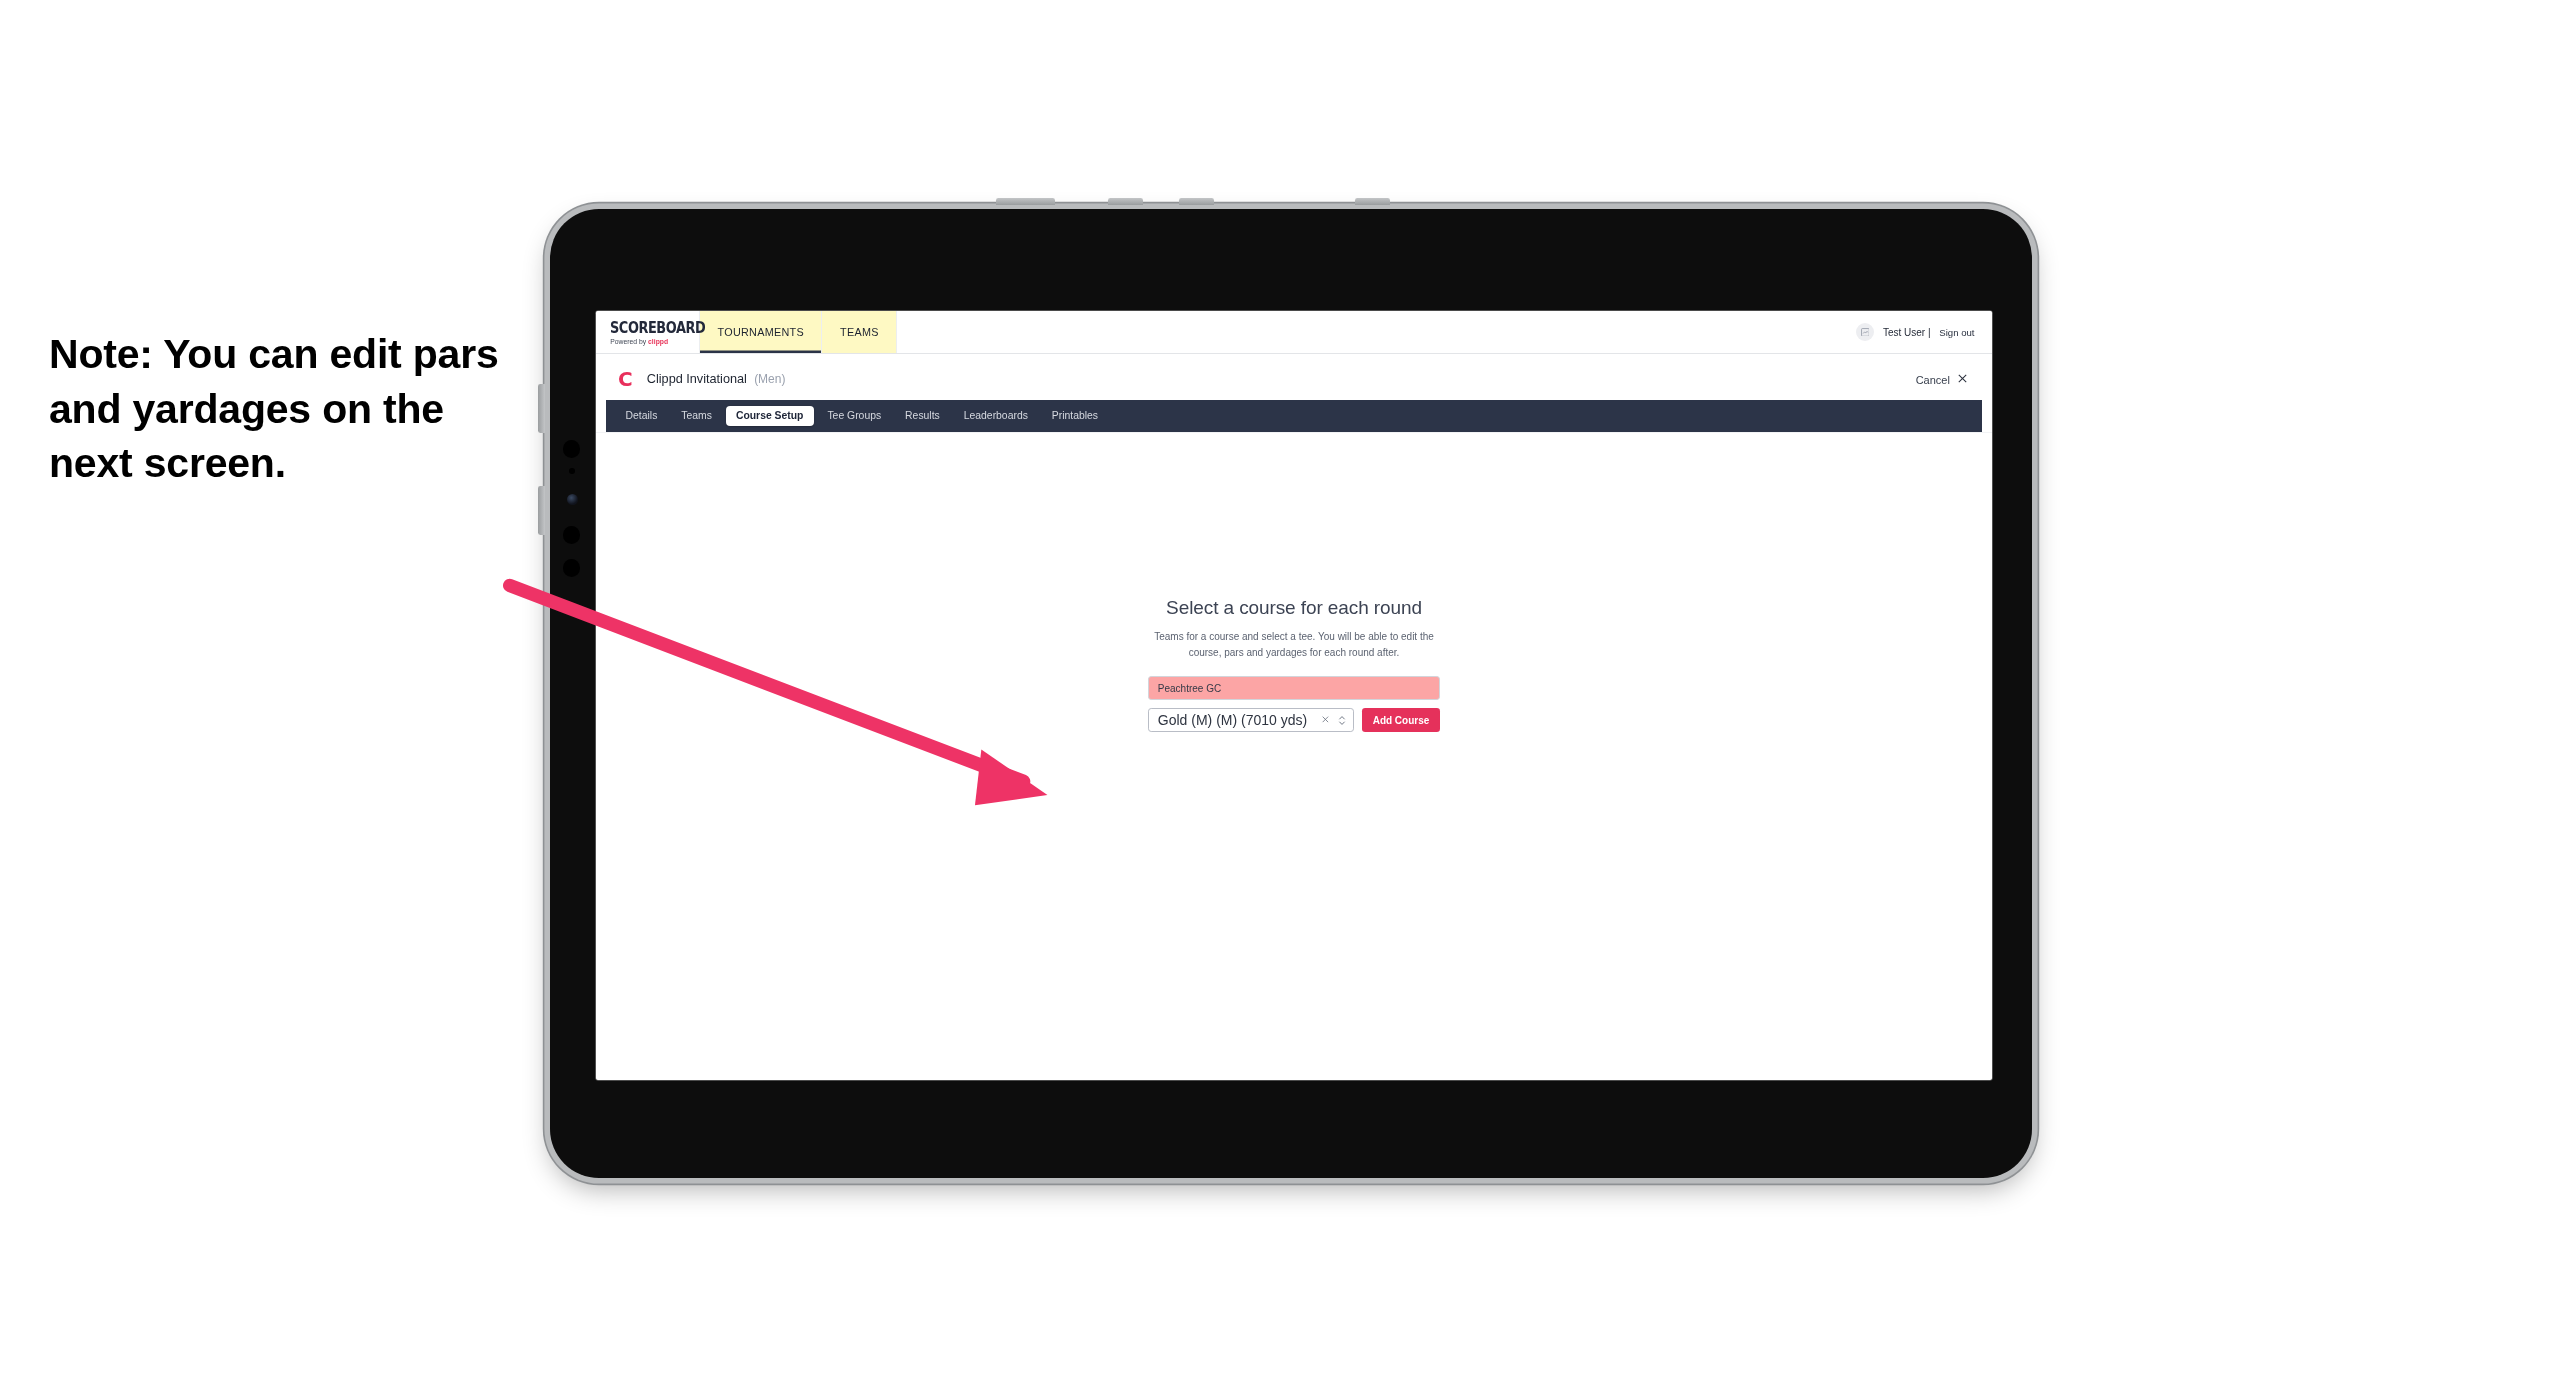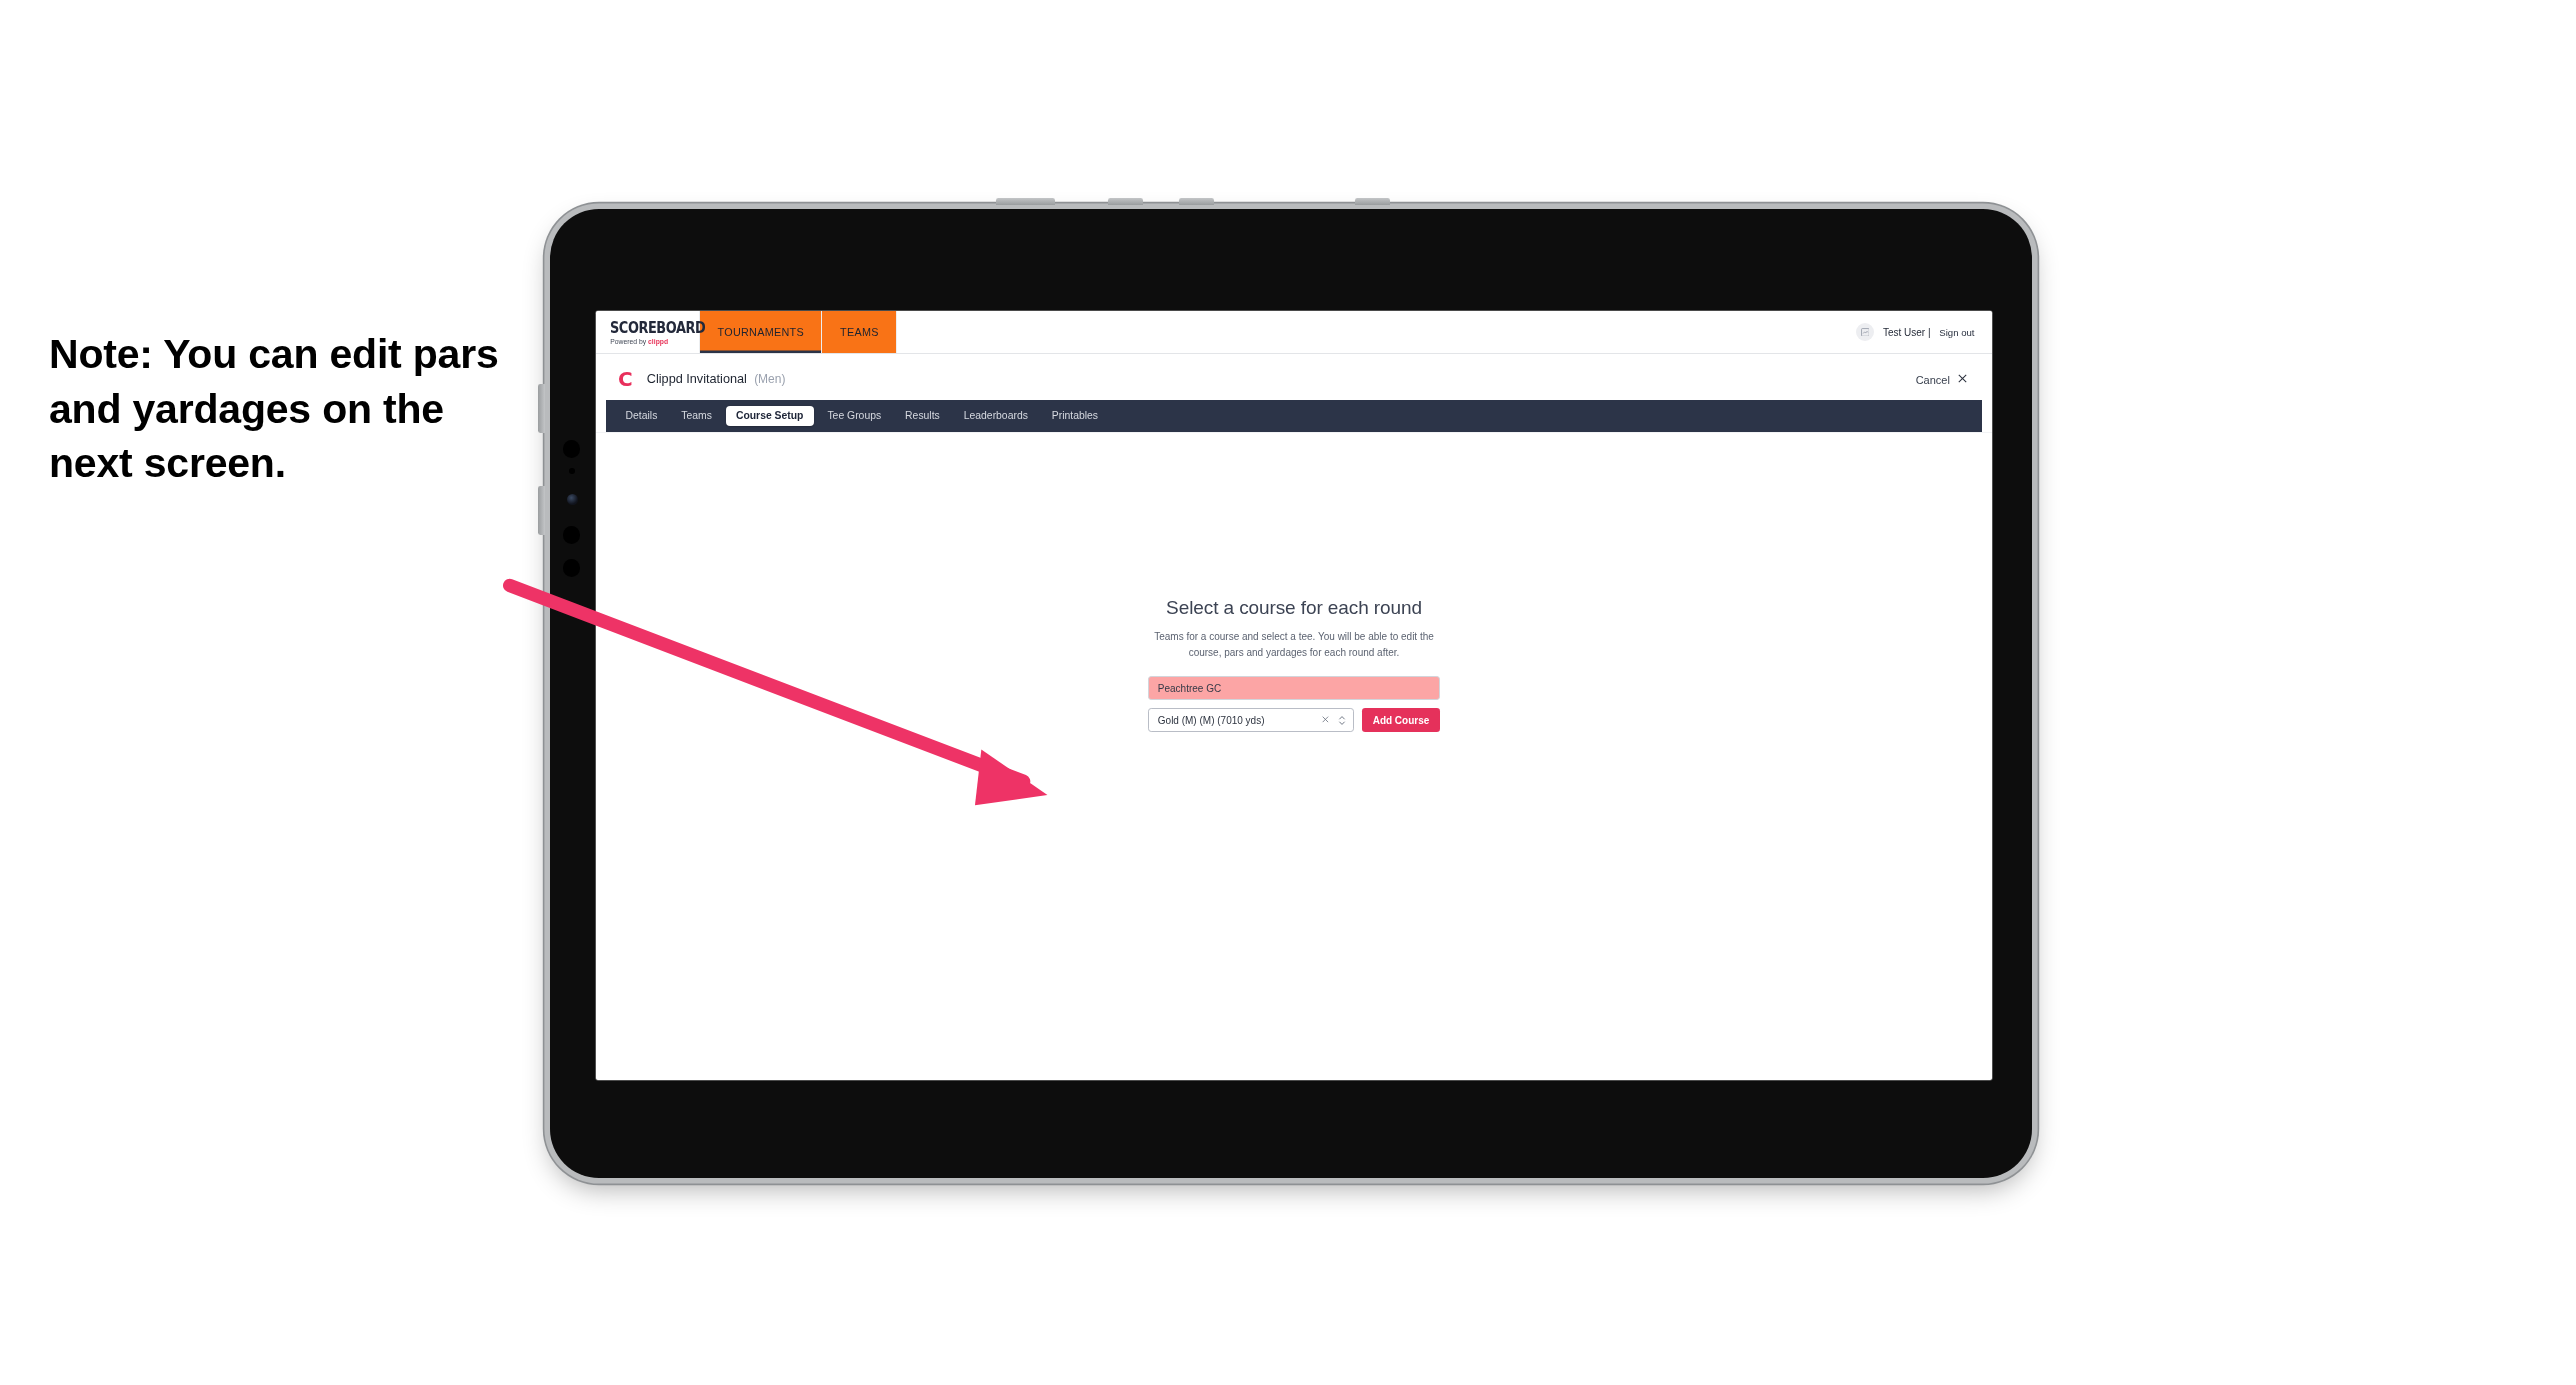"TOURNAMENTS" .nav-tab { background: #f97316 -> #fef9c3 }
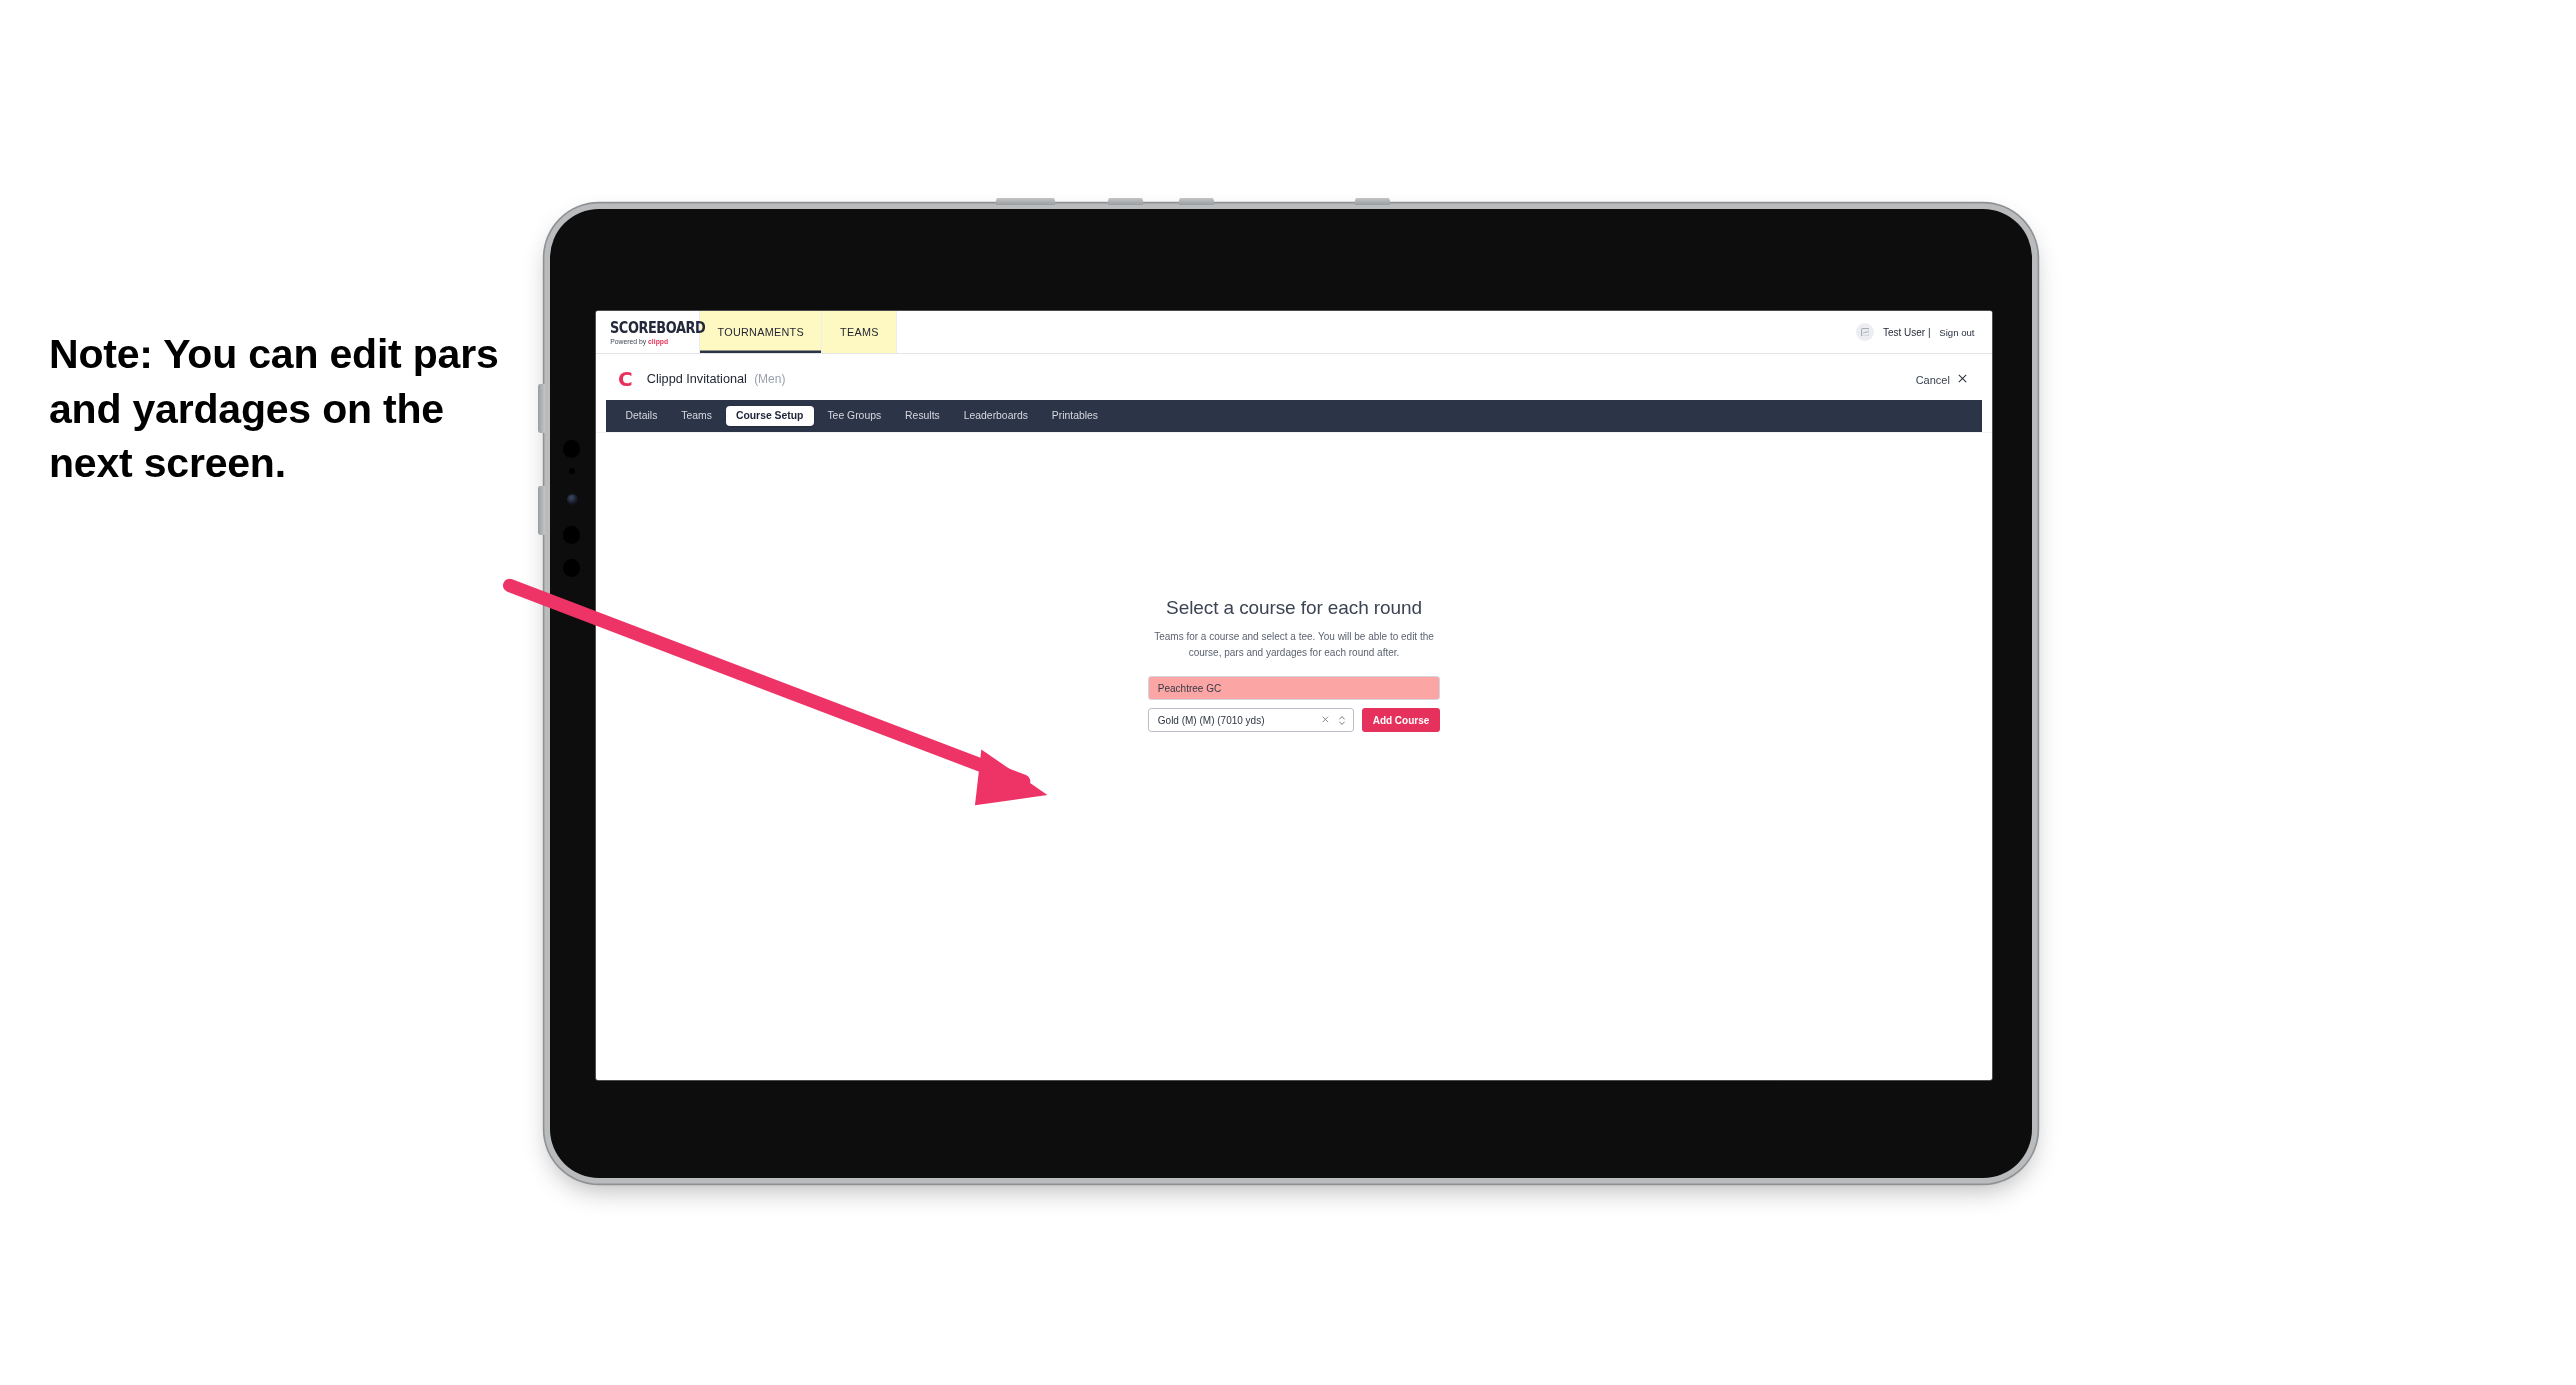"Gold (M) (M) (7010 yds)" #tee-value { font-size: 10px -> 14px }
